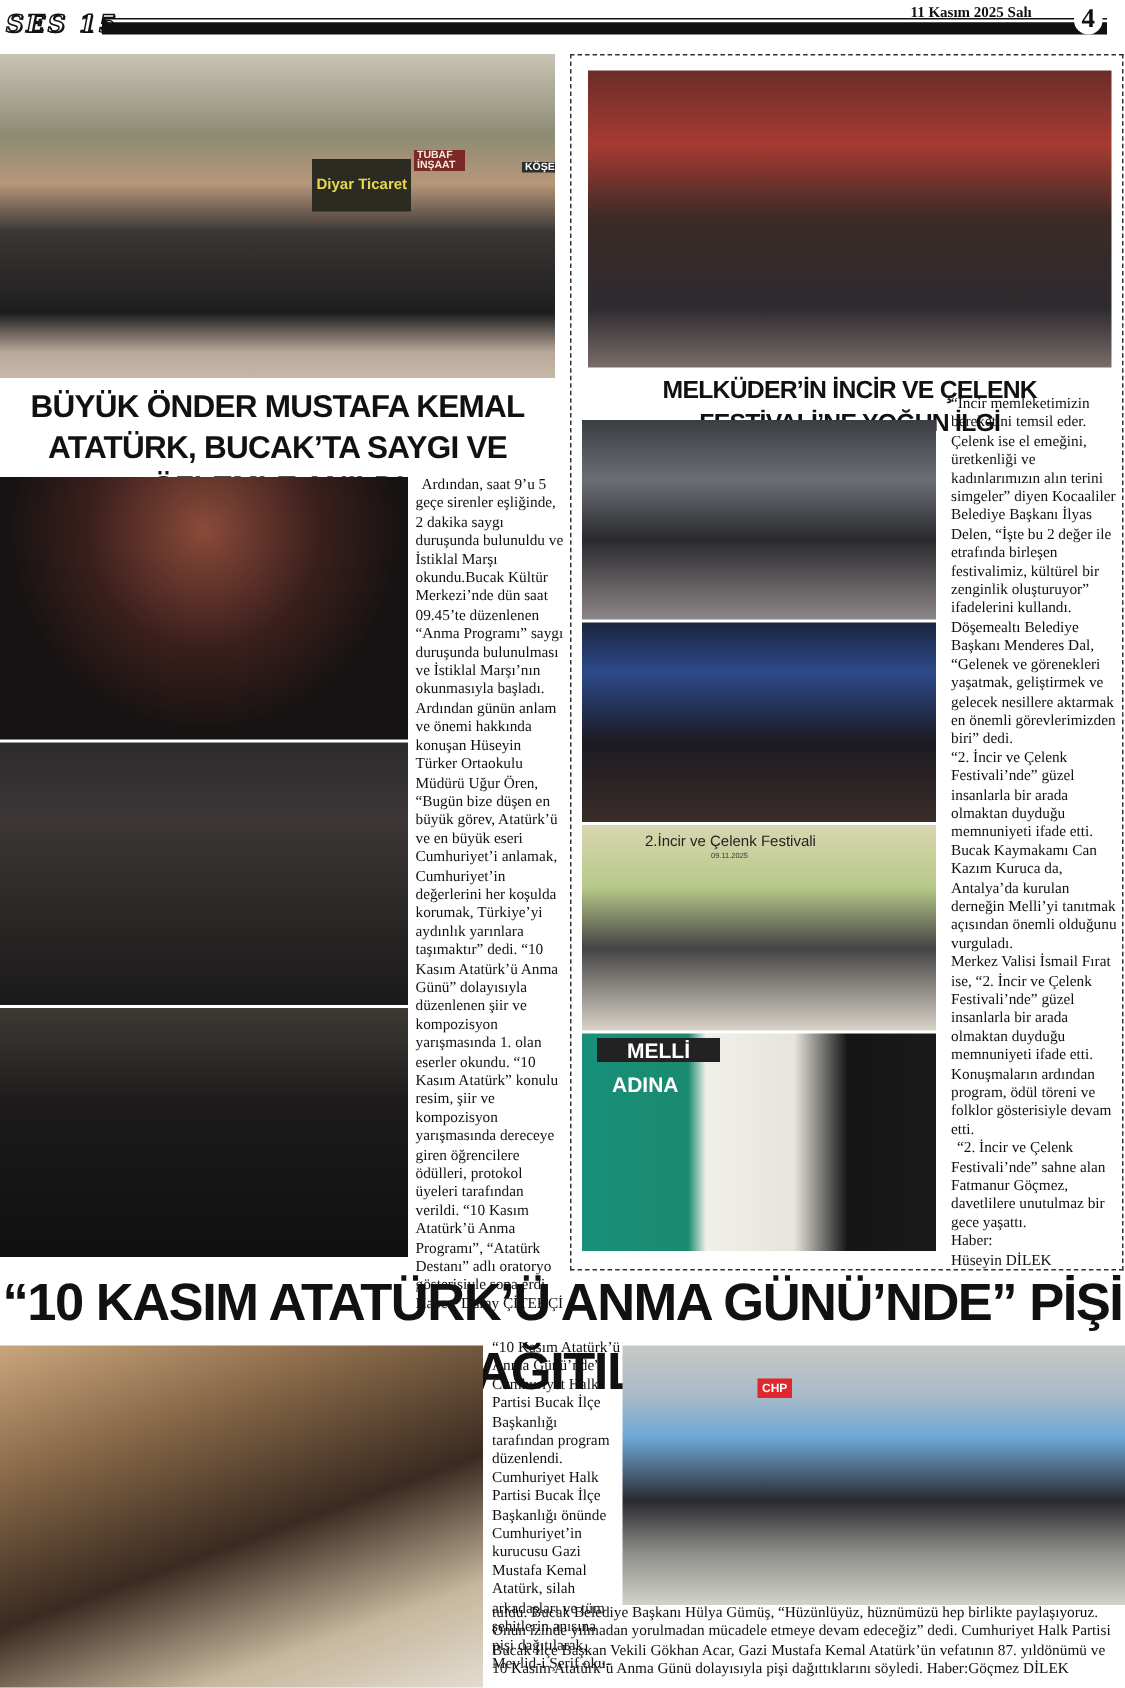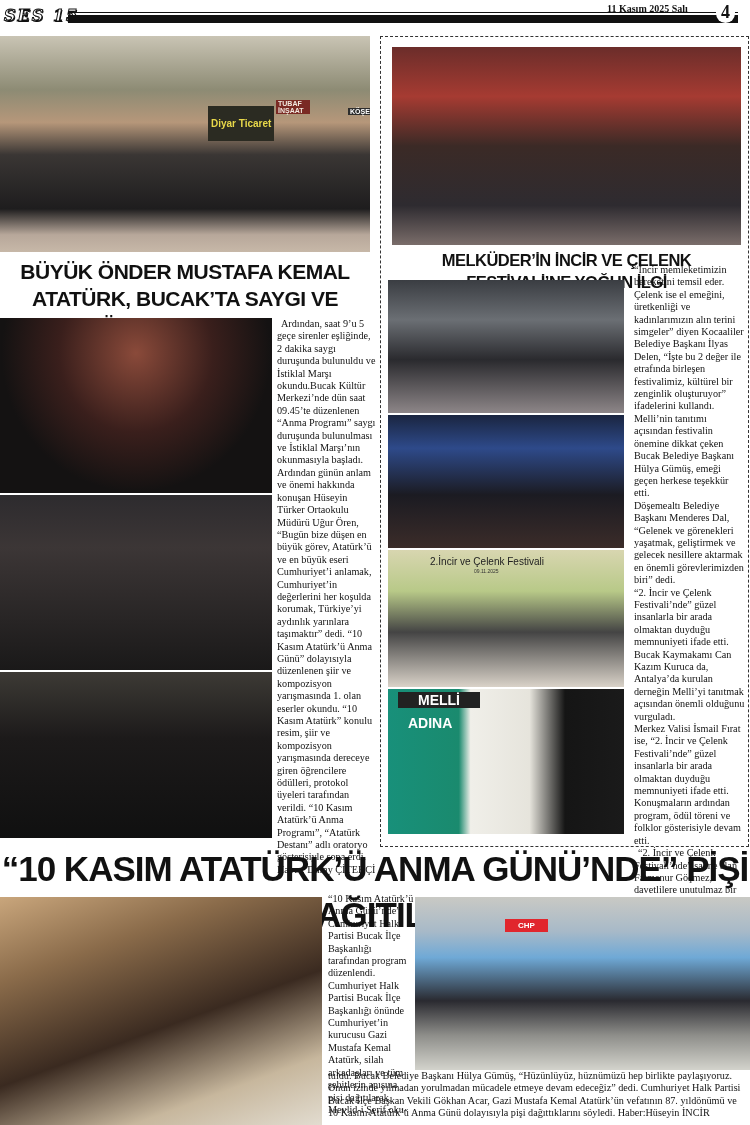"Melli’nin tanıtımı açısından festivalin" span.p { html: <span>Melli’nin tanıtımı açısından festivalin önemine dikkat çeken Bucak Belediye Başkanı Hülya Gümüş, emeği geçen herkese teşekkür etti.</span> -> none }
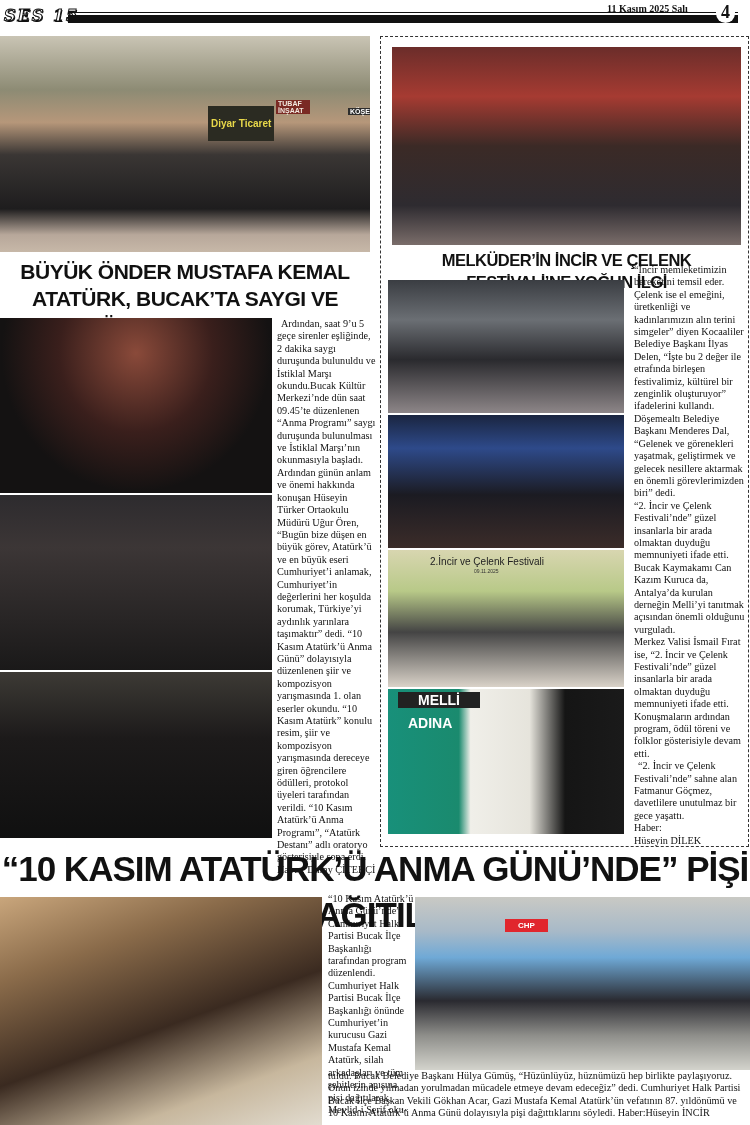"CHP" div.abs { padding: 2px 13px -> 2px 3px }
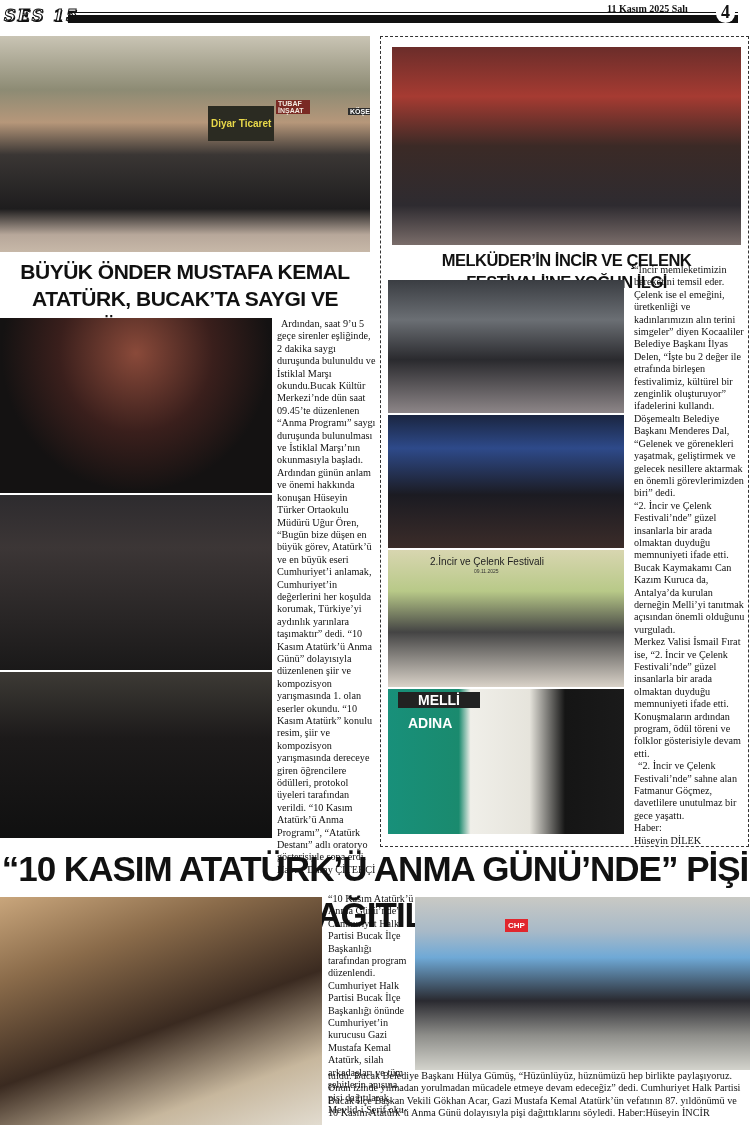"Haber:Hüseyin İNCİR" span.byline { text: Haber:Hüseyin İNCİR -> Haber:Göçmez DİLEK }
